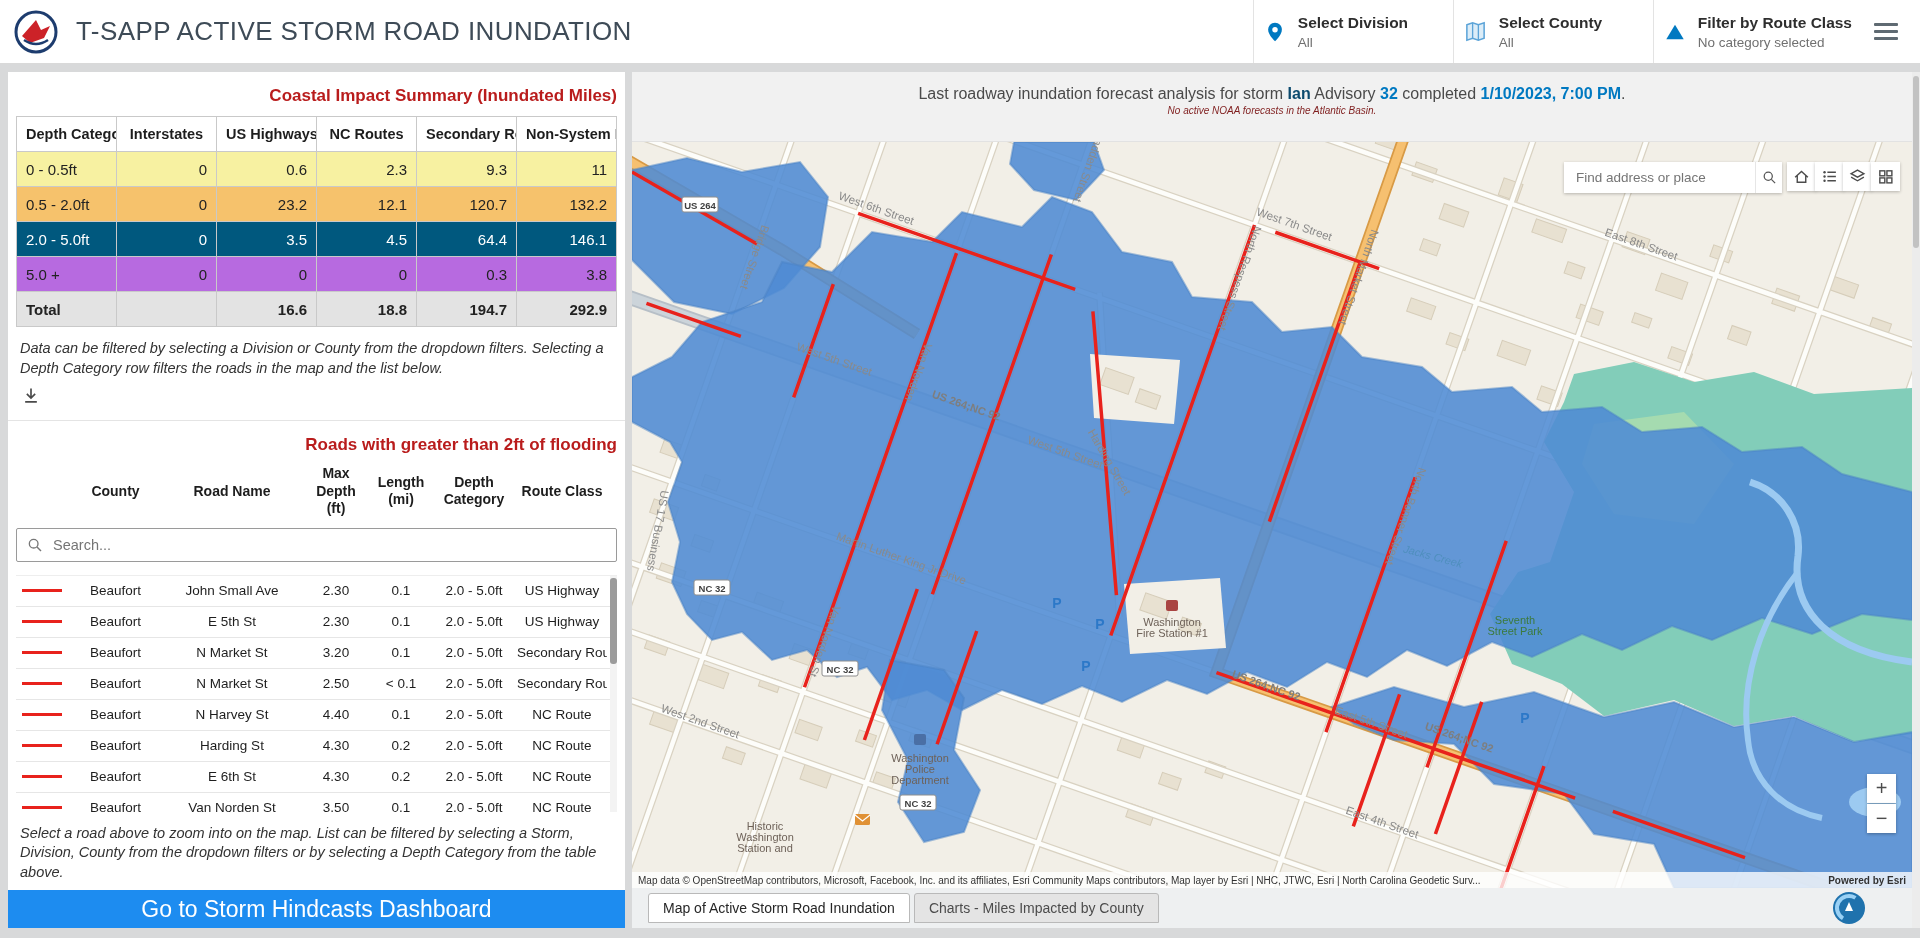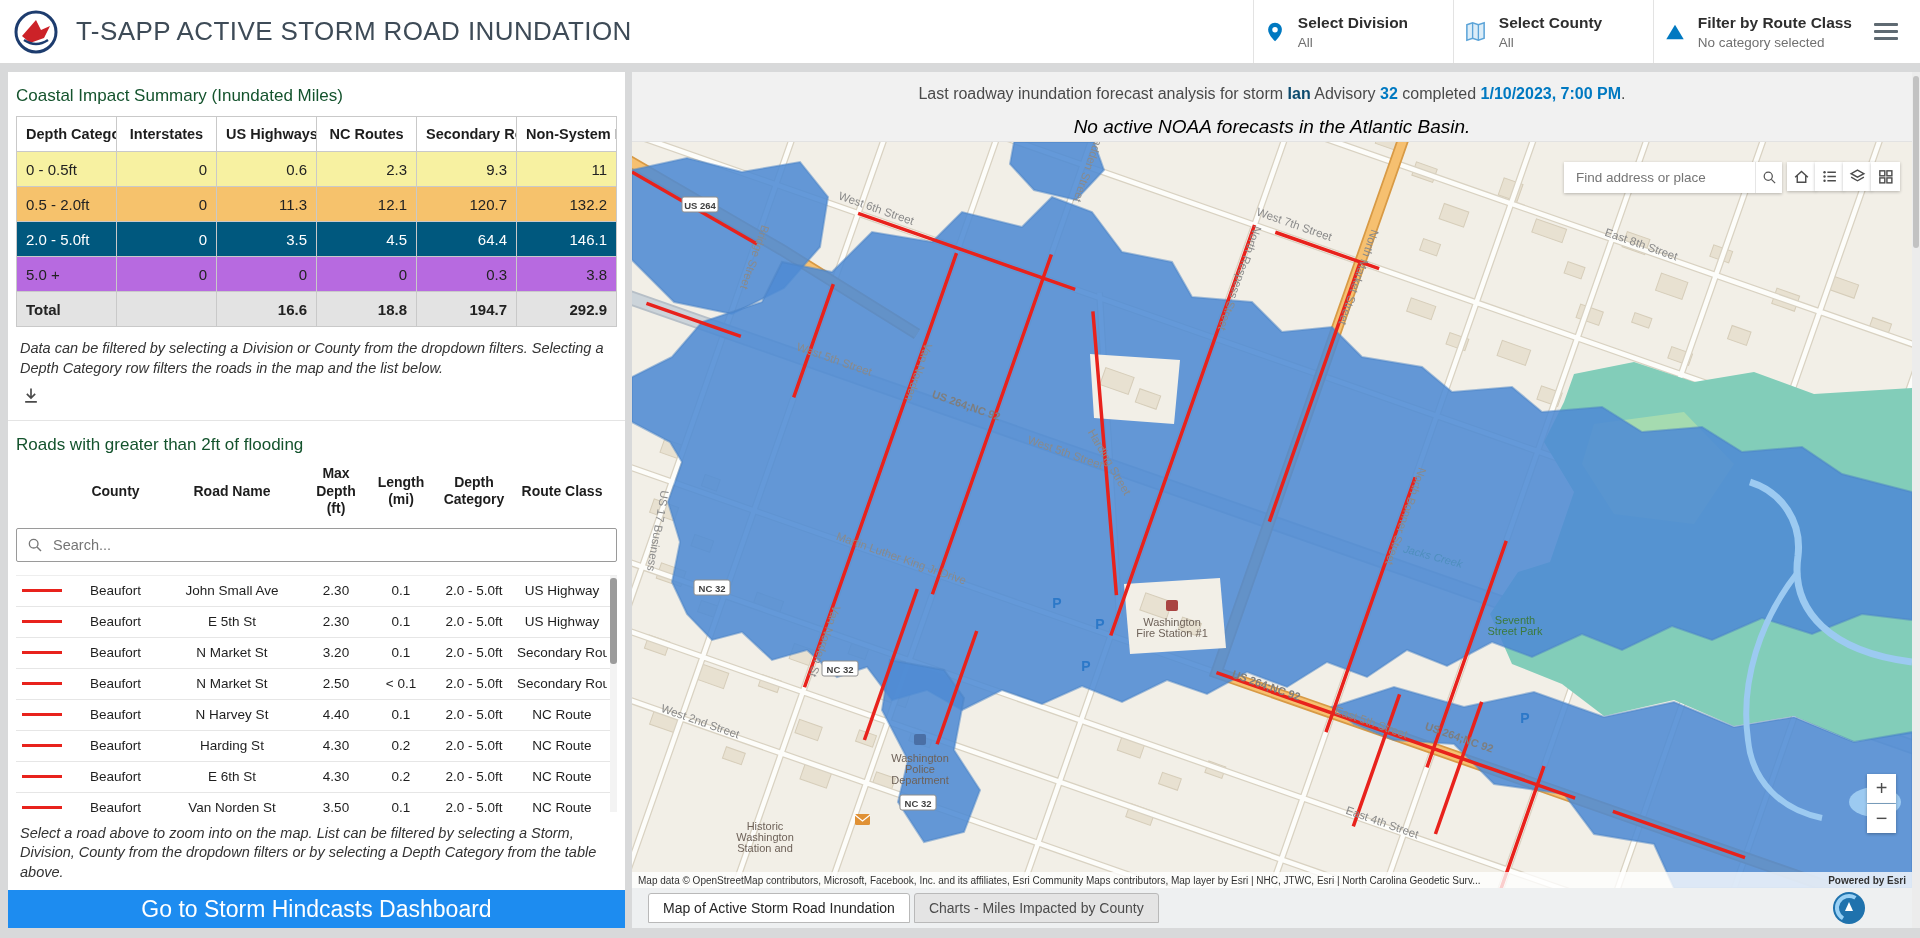"Coastal Impact Summary (Inundated Miles)" .sec-title { color: #14532d -> #b91c1c; font-weight: normal -> bold; text-align: left -> right }
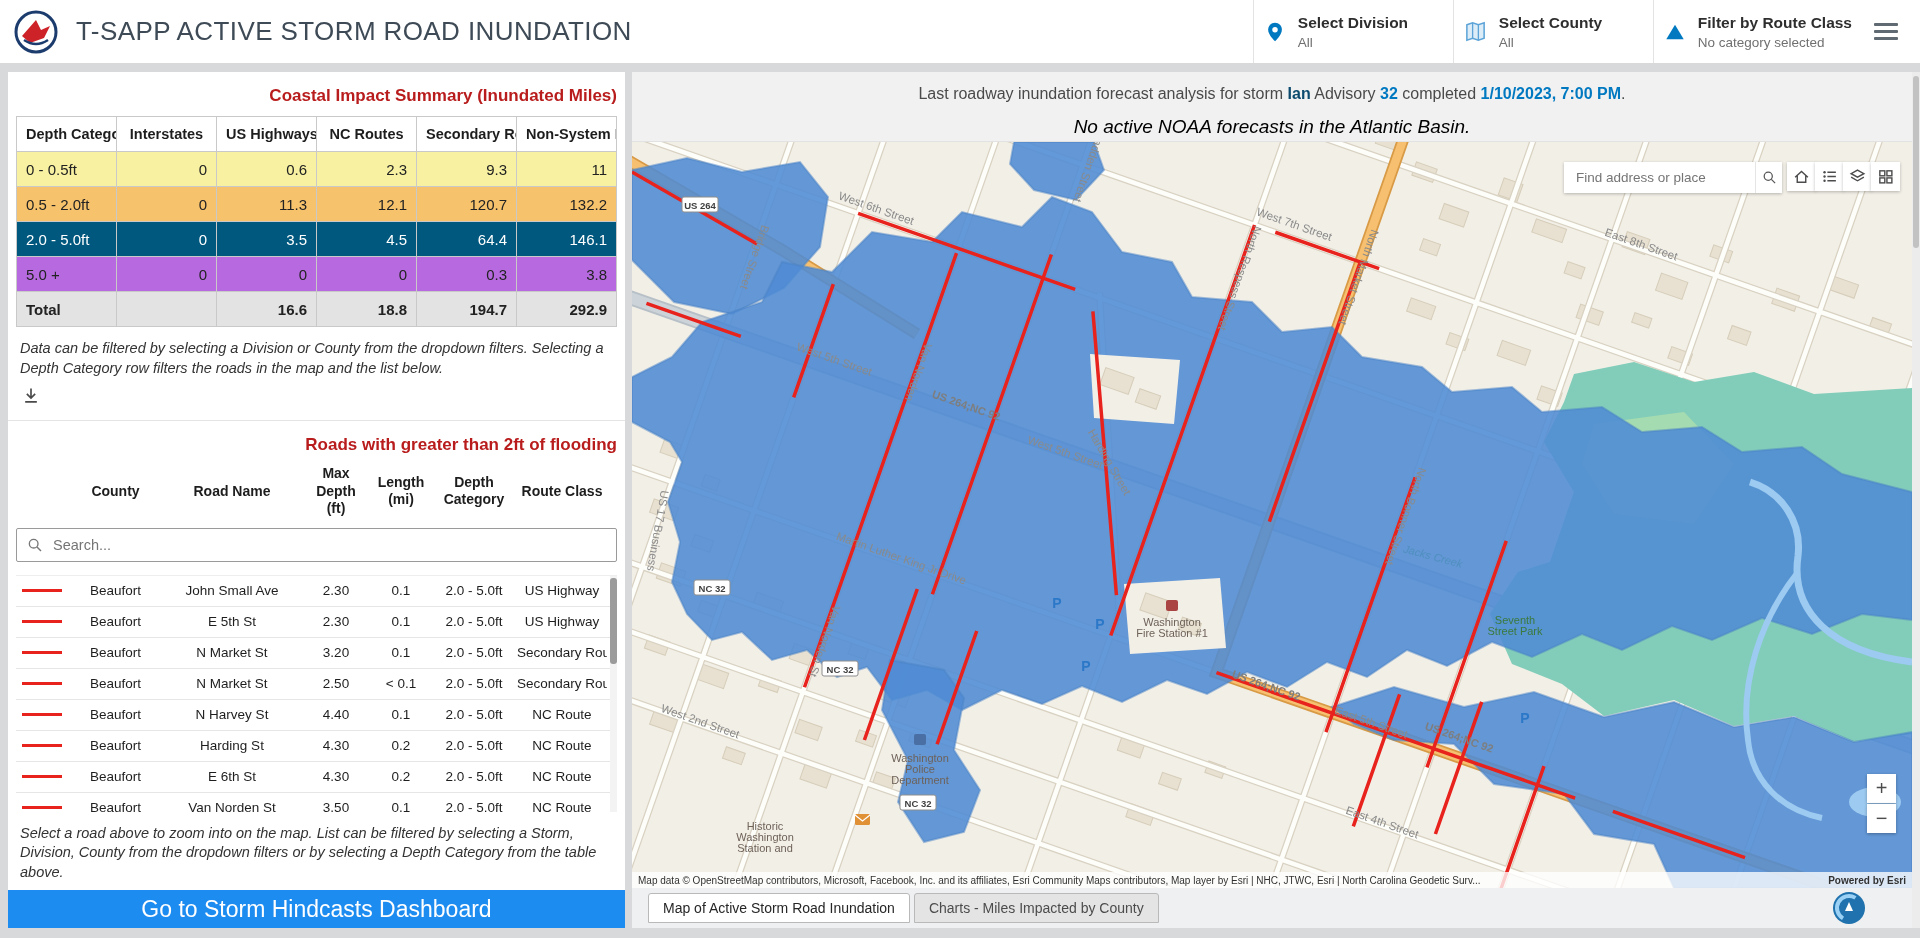"No active NOAA forecasts in" .status-l2 { color: #000000 -> #7f1d1d; font-size: 19px -> 10px; margin-top: 13px -> 2px }
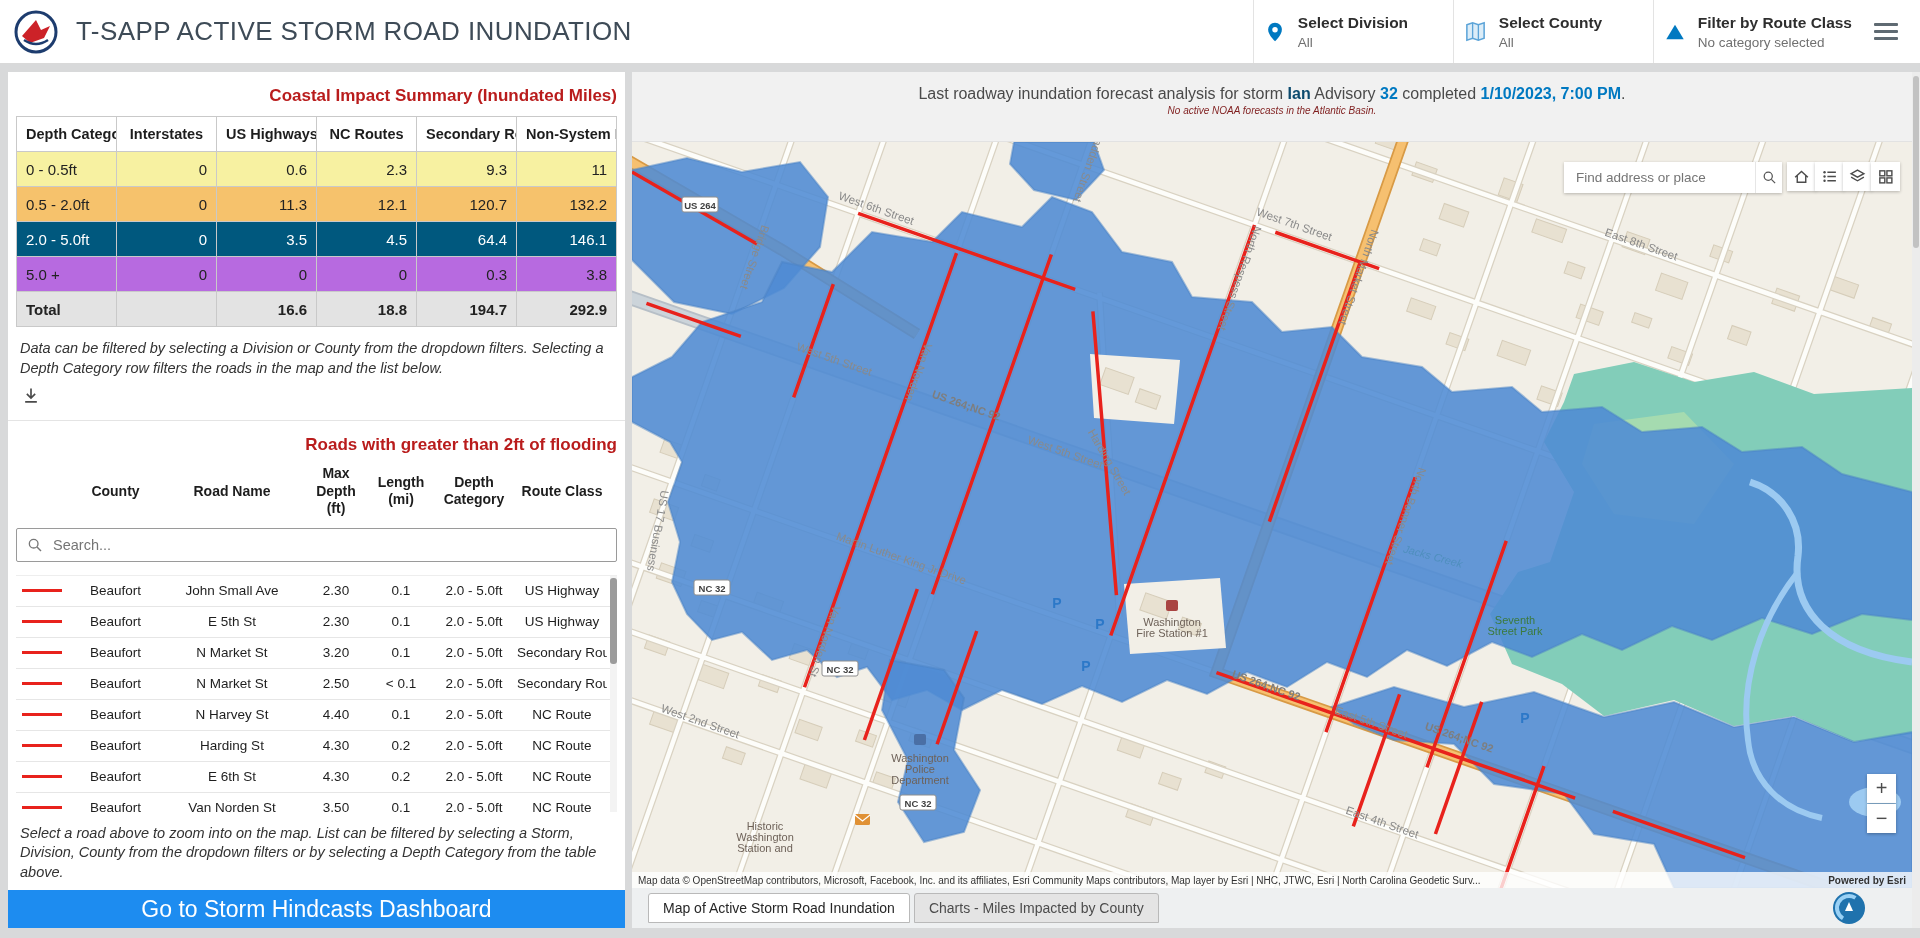"11.3" td.num { text: 11.3 -> 23.2 }
